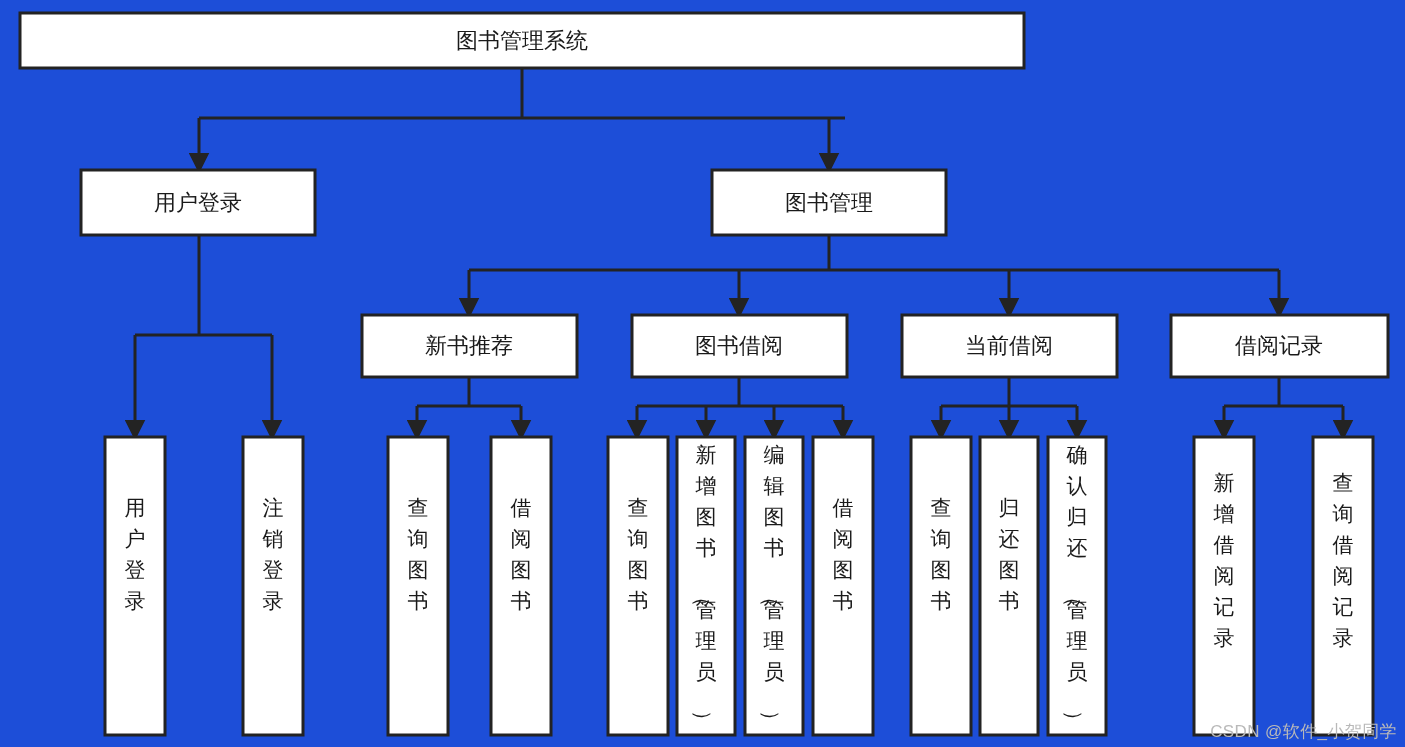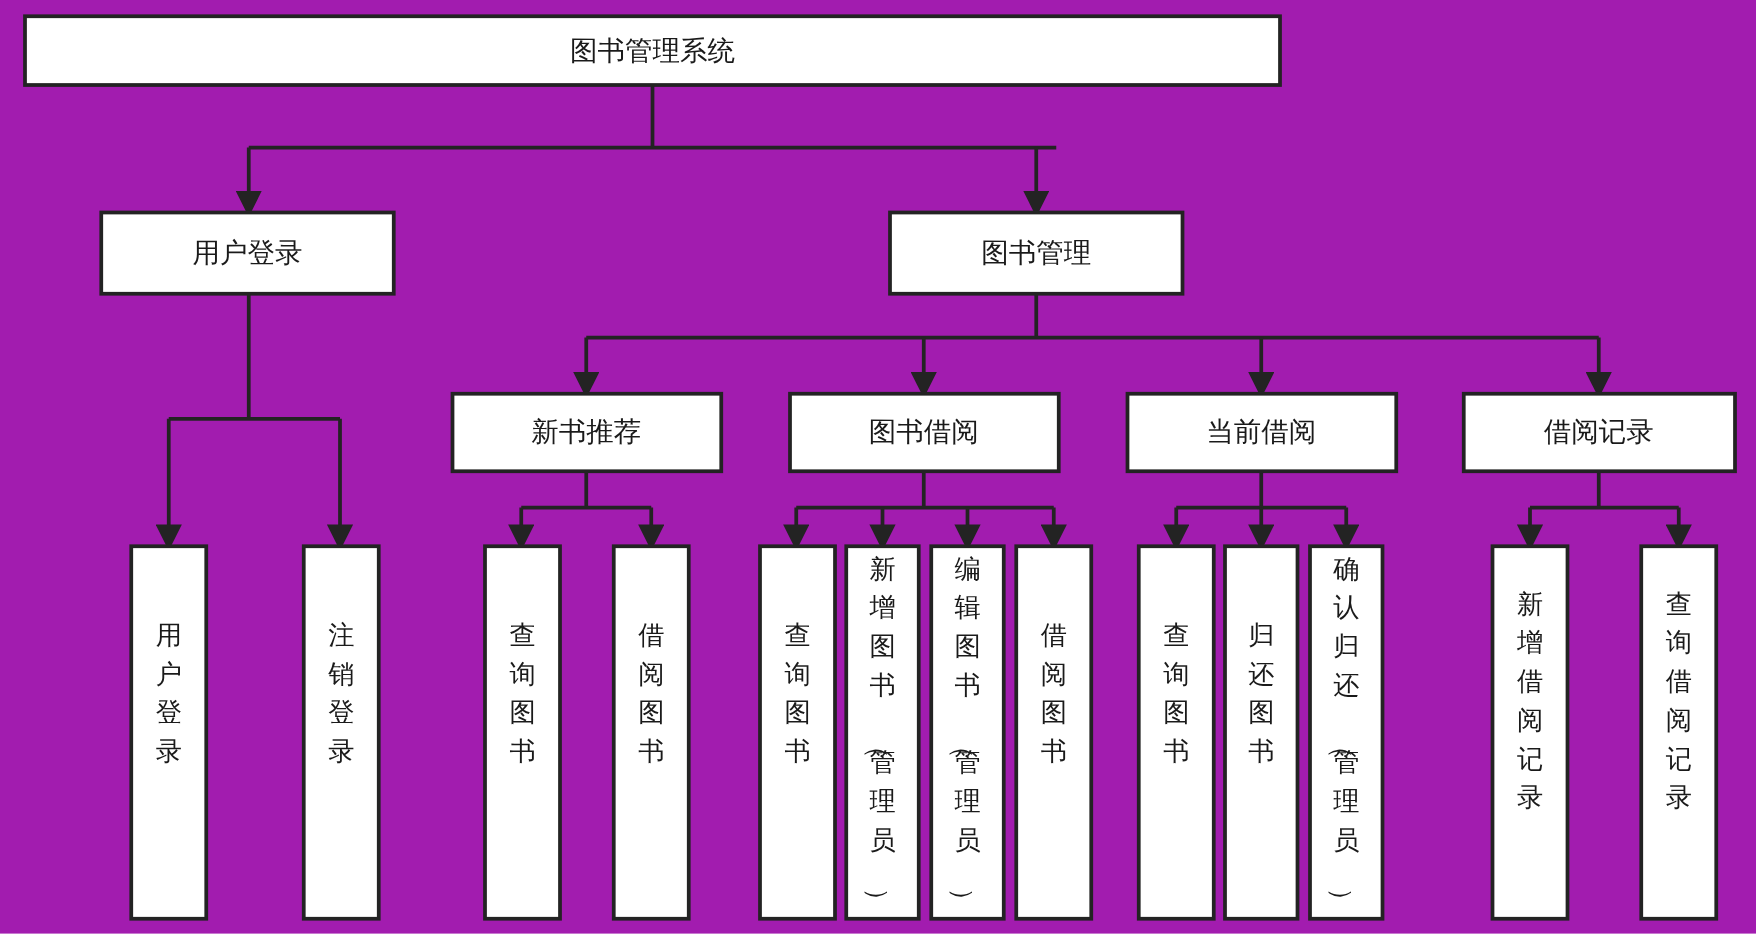"图书管理系统" #diagram-root { background: #a21caf -> #1d4ed8 }
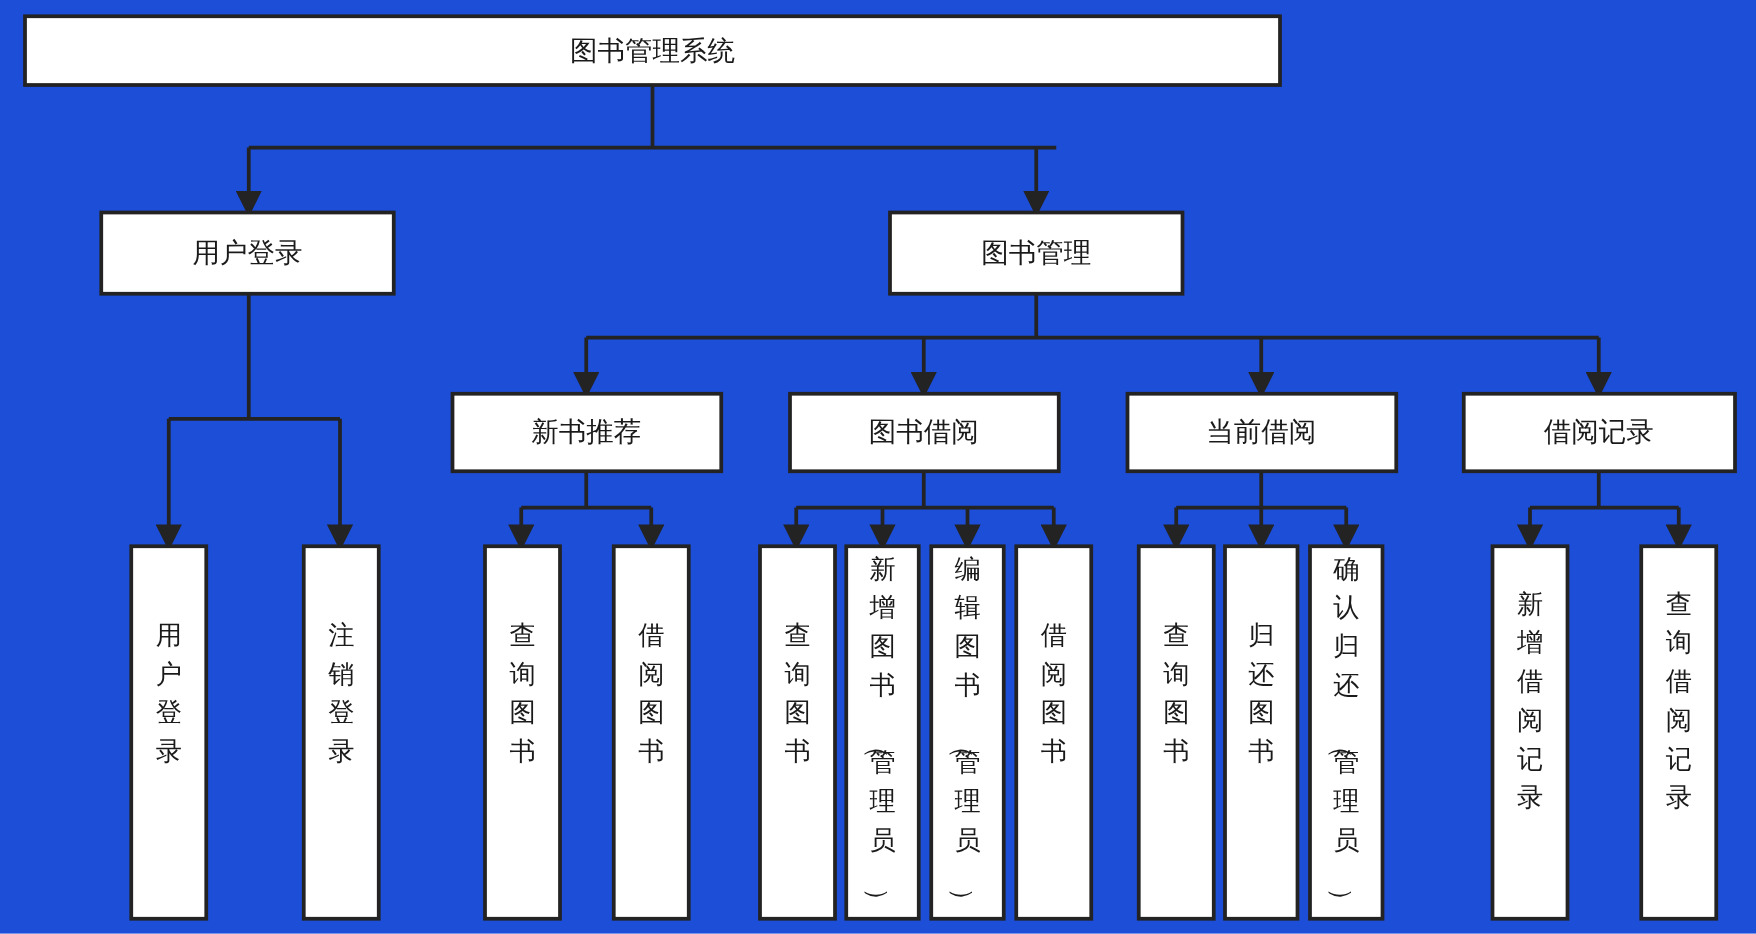"CSDN @软件_小贺同学" div.watermark { html: none -> <div>CSDN @软件_小贺同学</div> }
